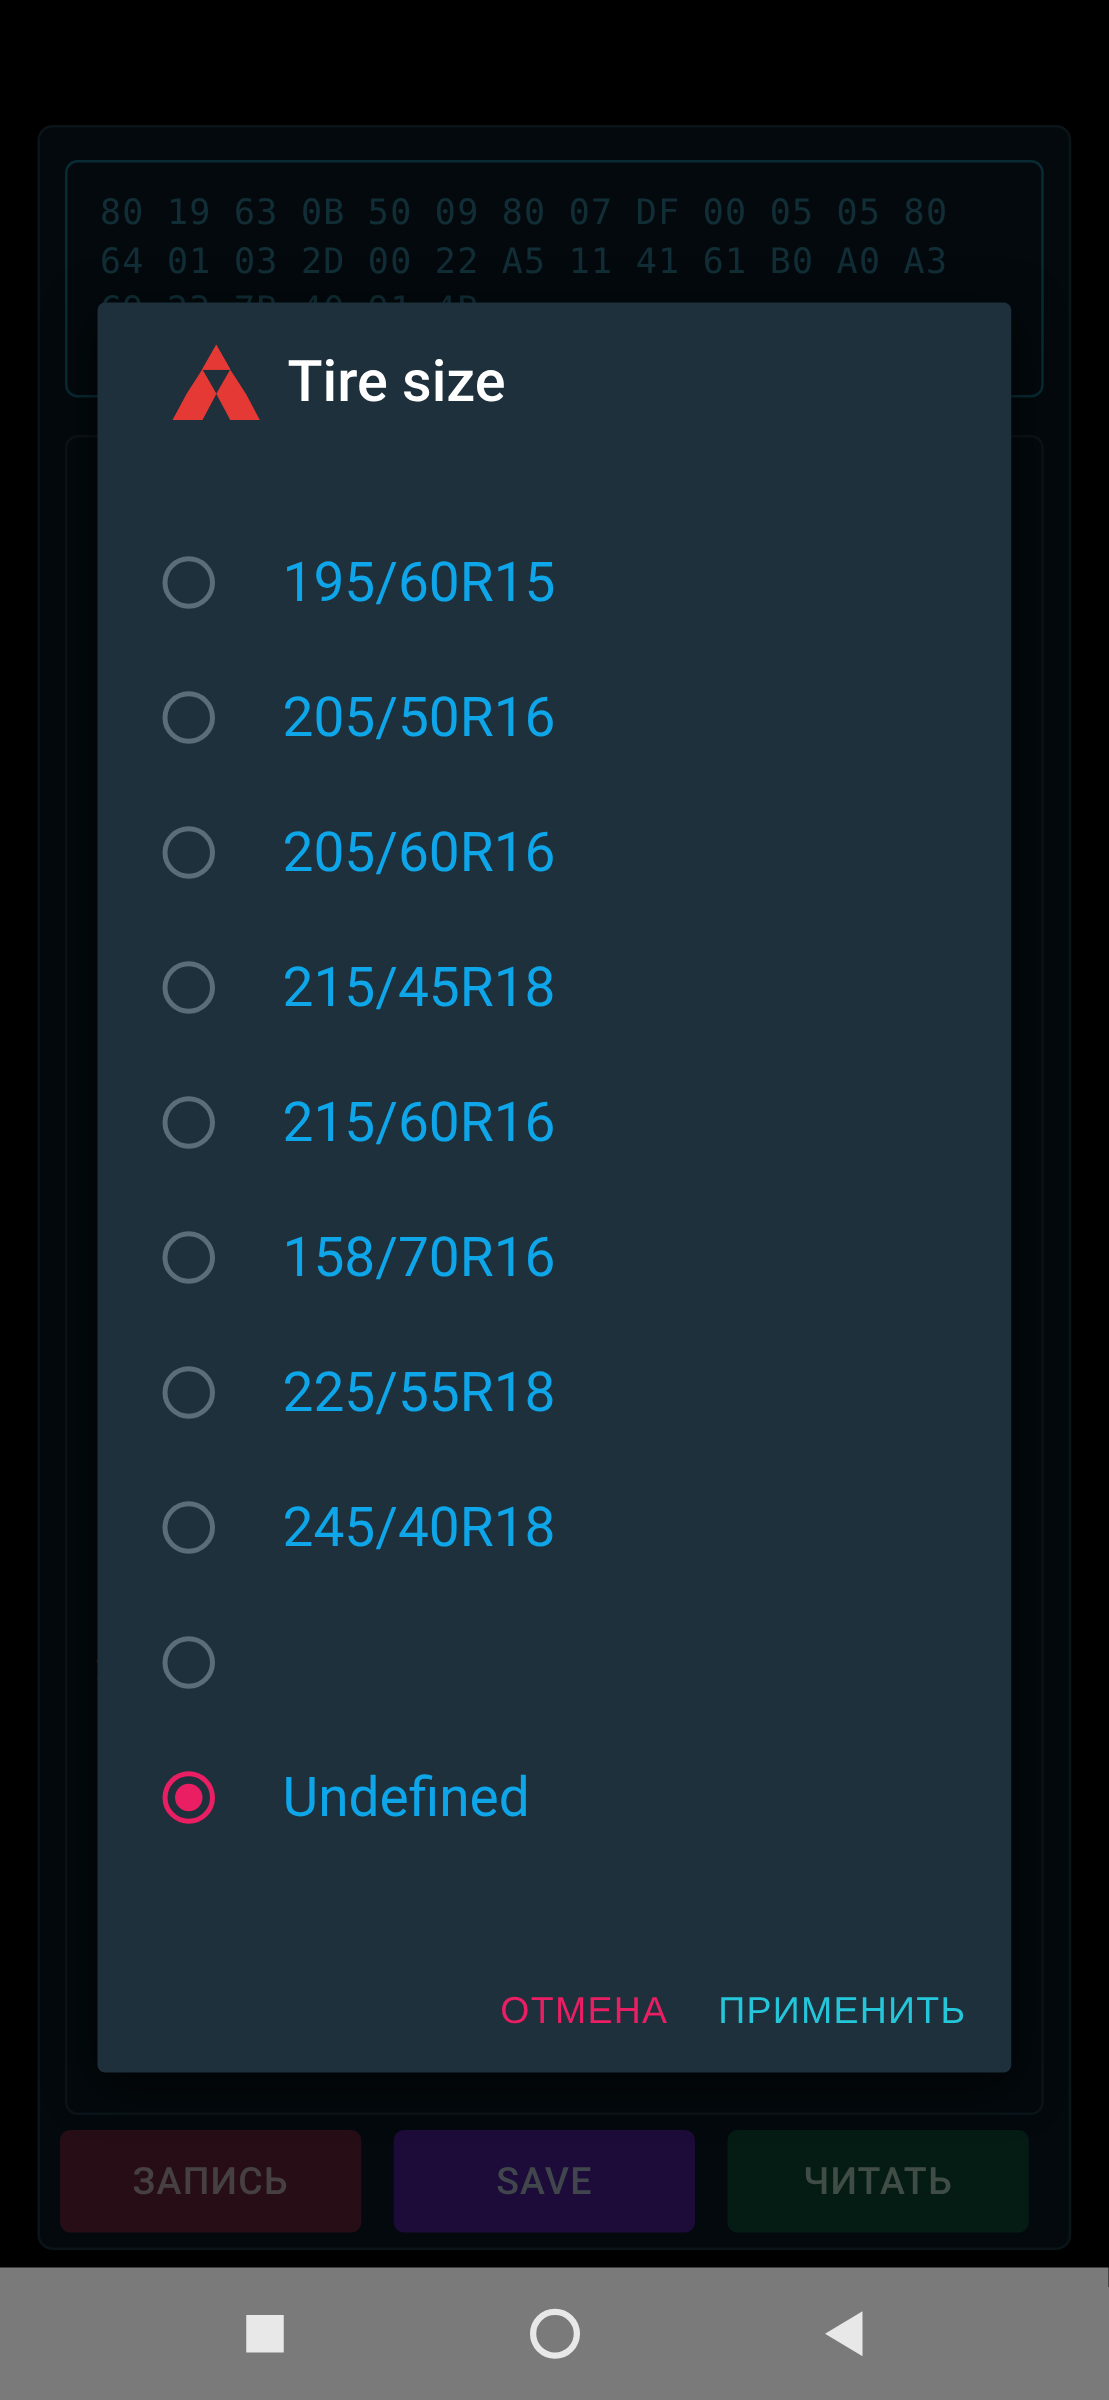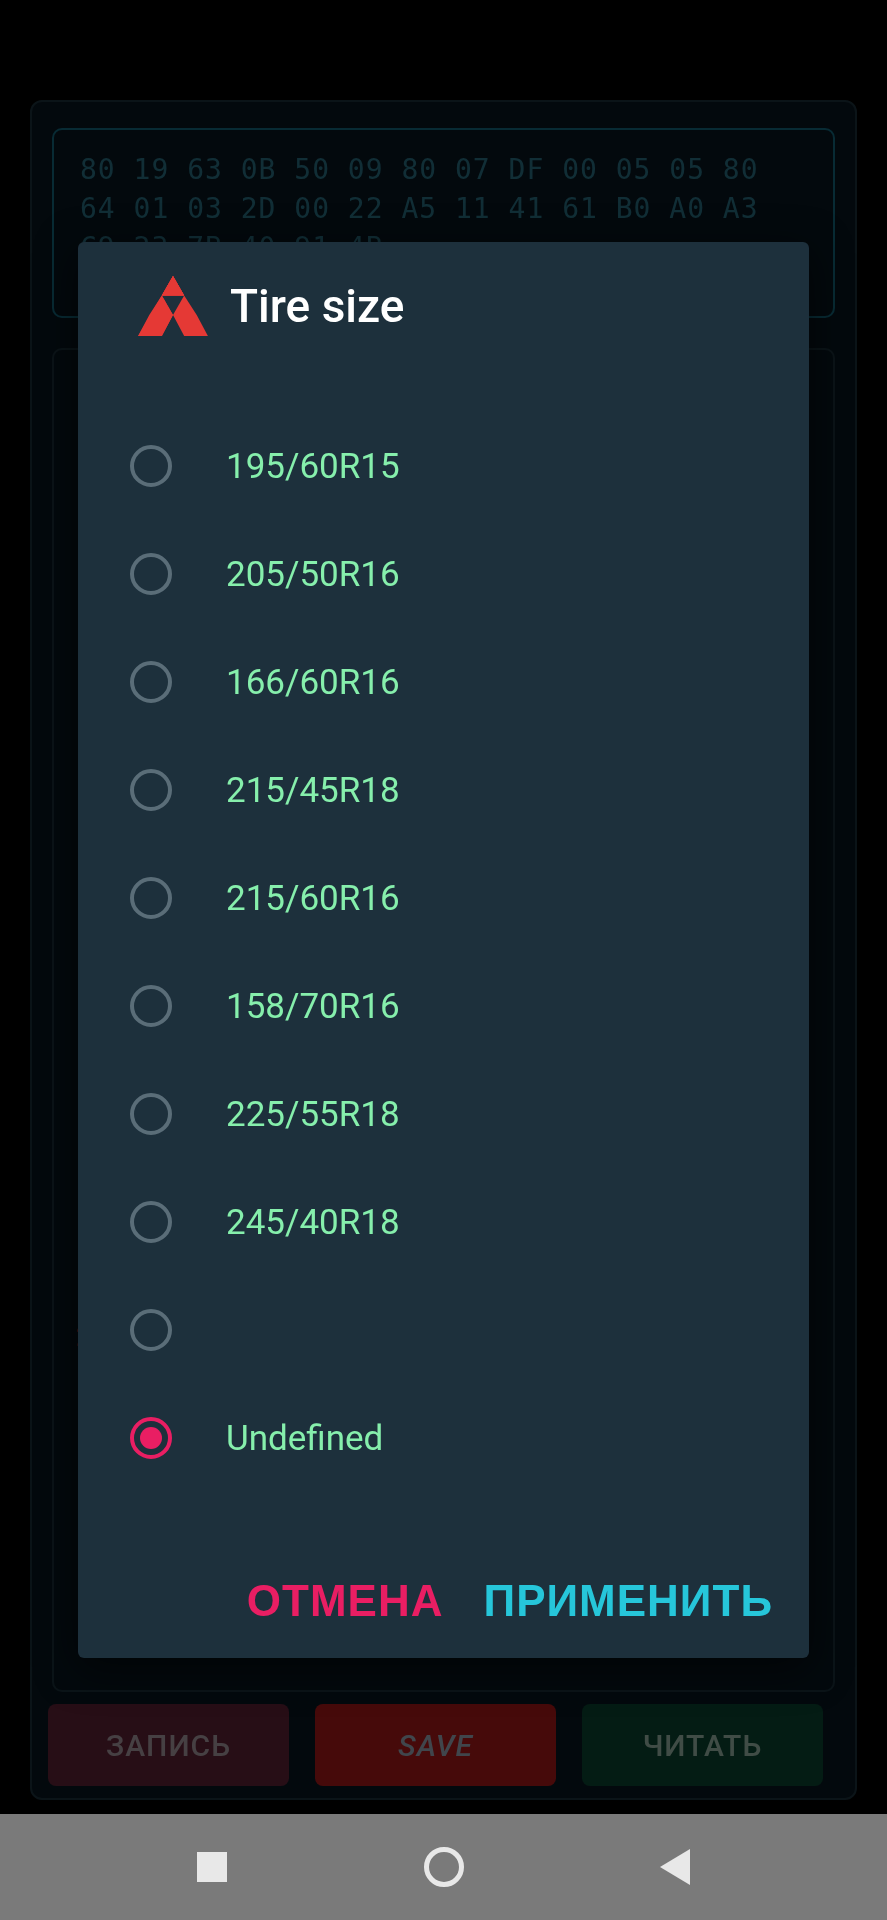"195/60R15" .opt-label { color: #86efac -> #0ea5e9; font-size: 35px -> 44px }
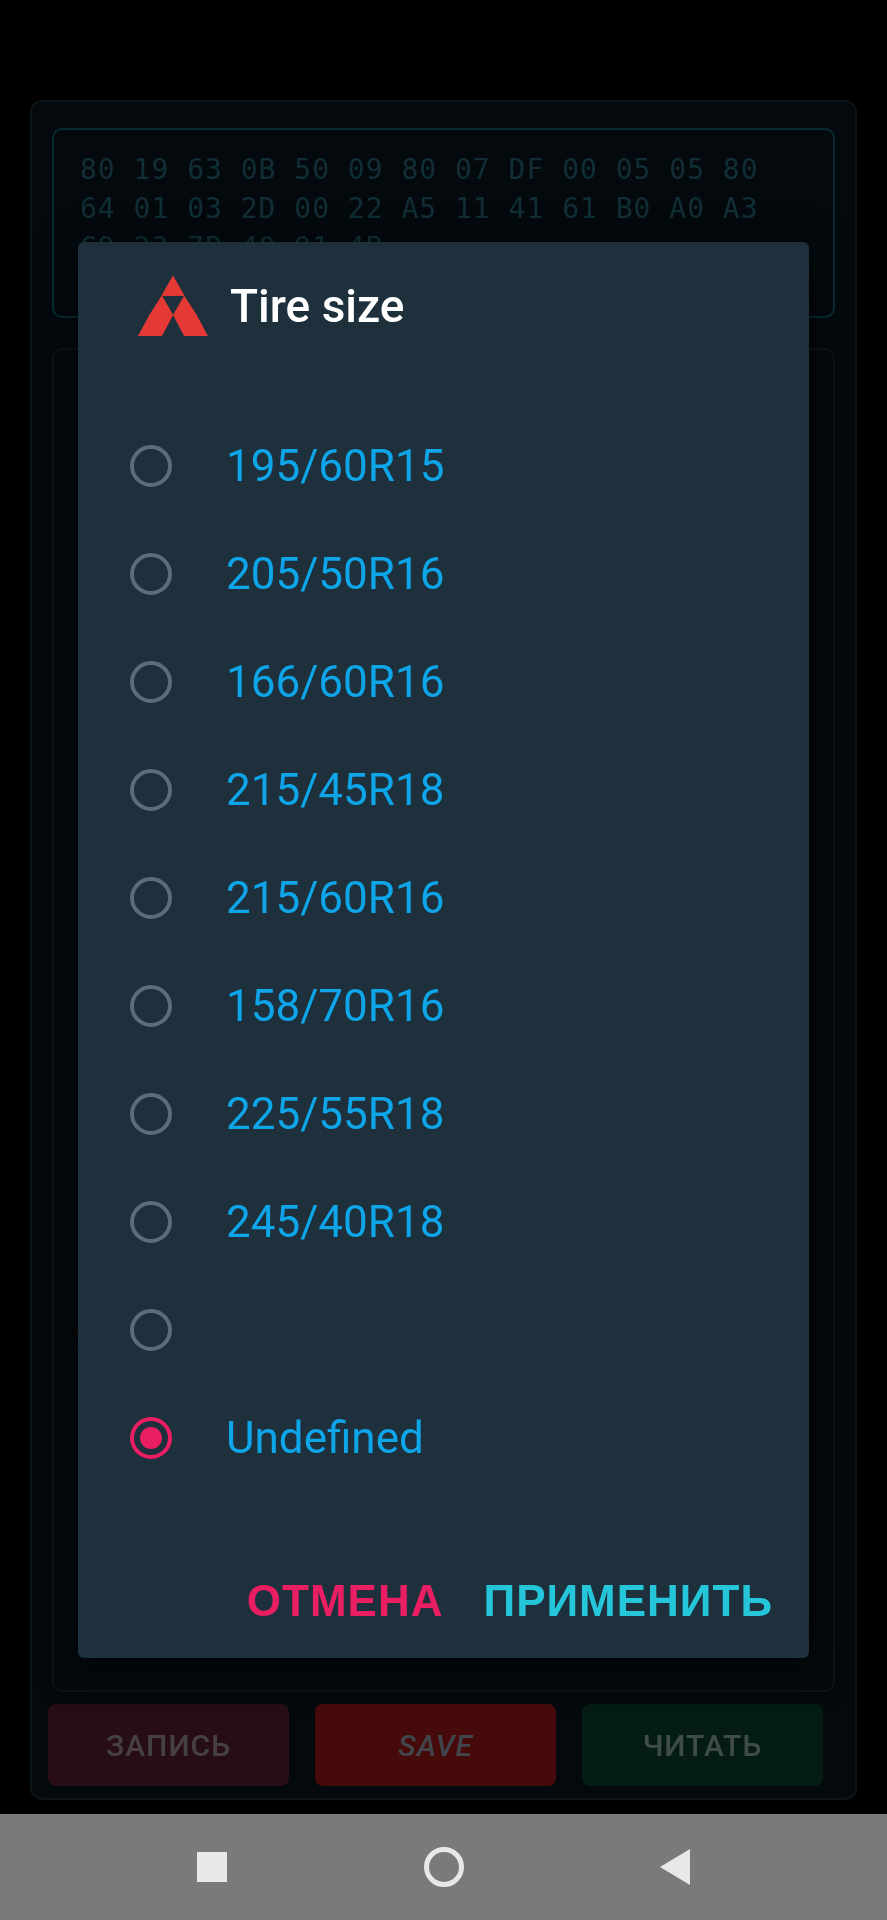"166/60R16" div.opt-label { text: 166/60R16 -> 205/60R16 }
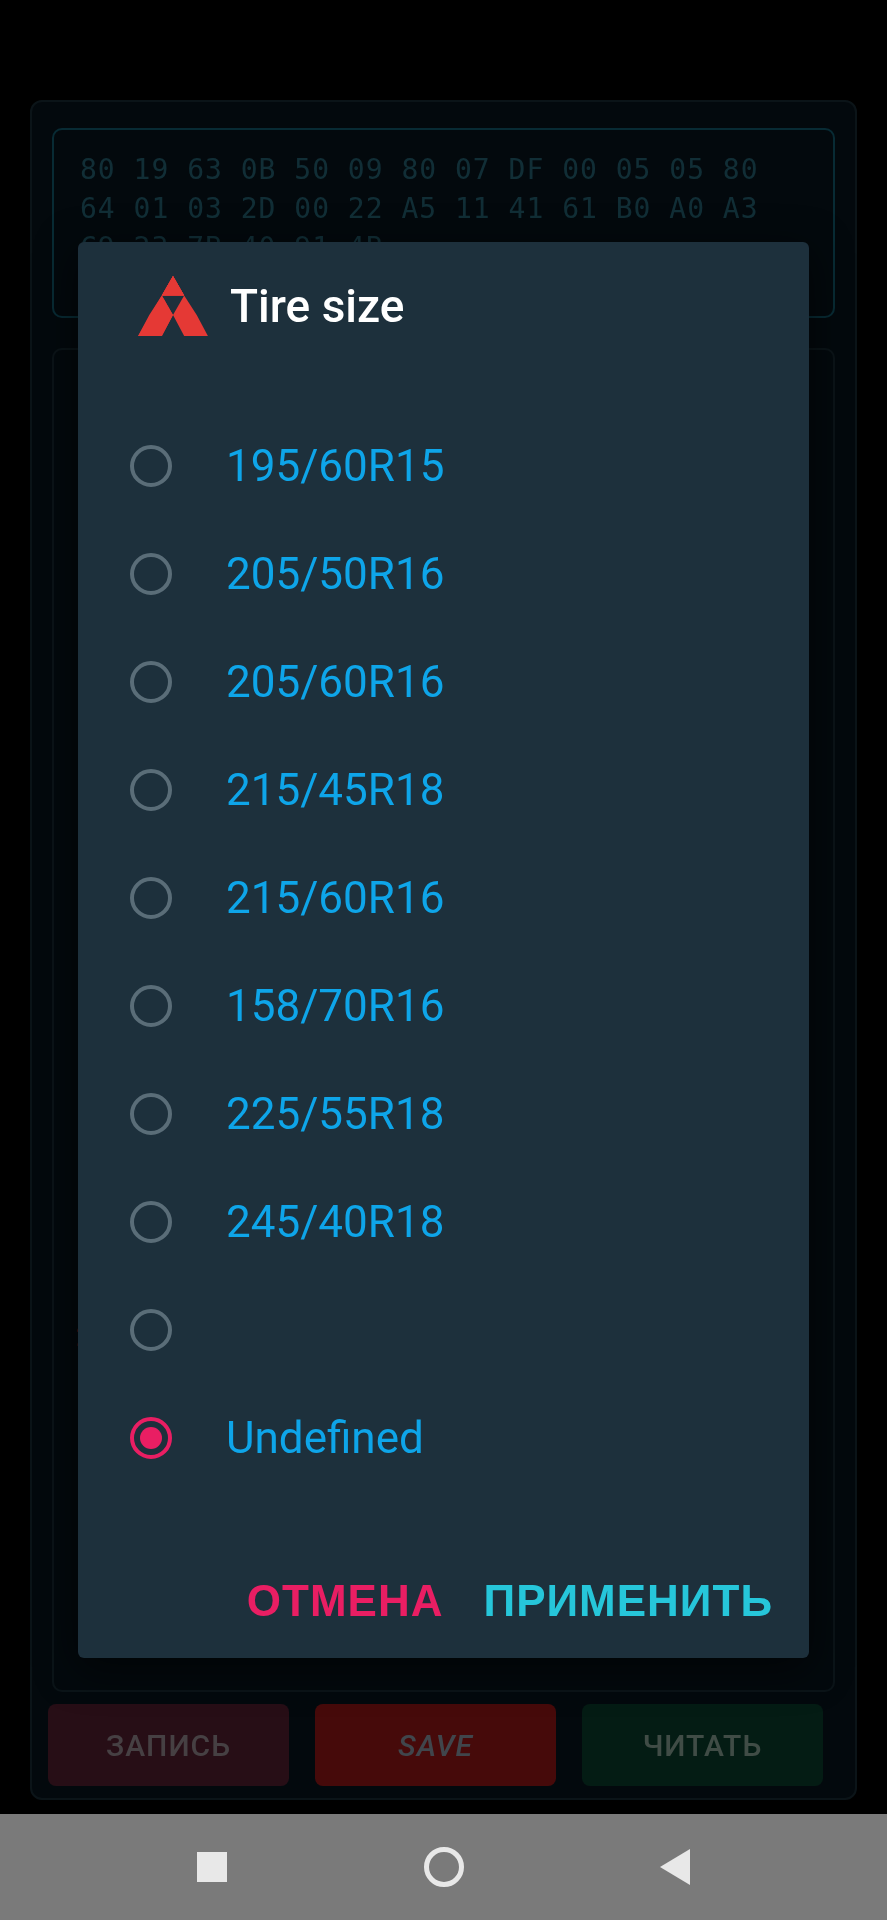"ОТМЕНА" .dlg-btn { font-size: 44px -> 30px; font-weight: 700 -> 400 }
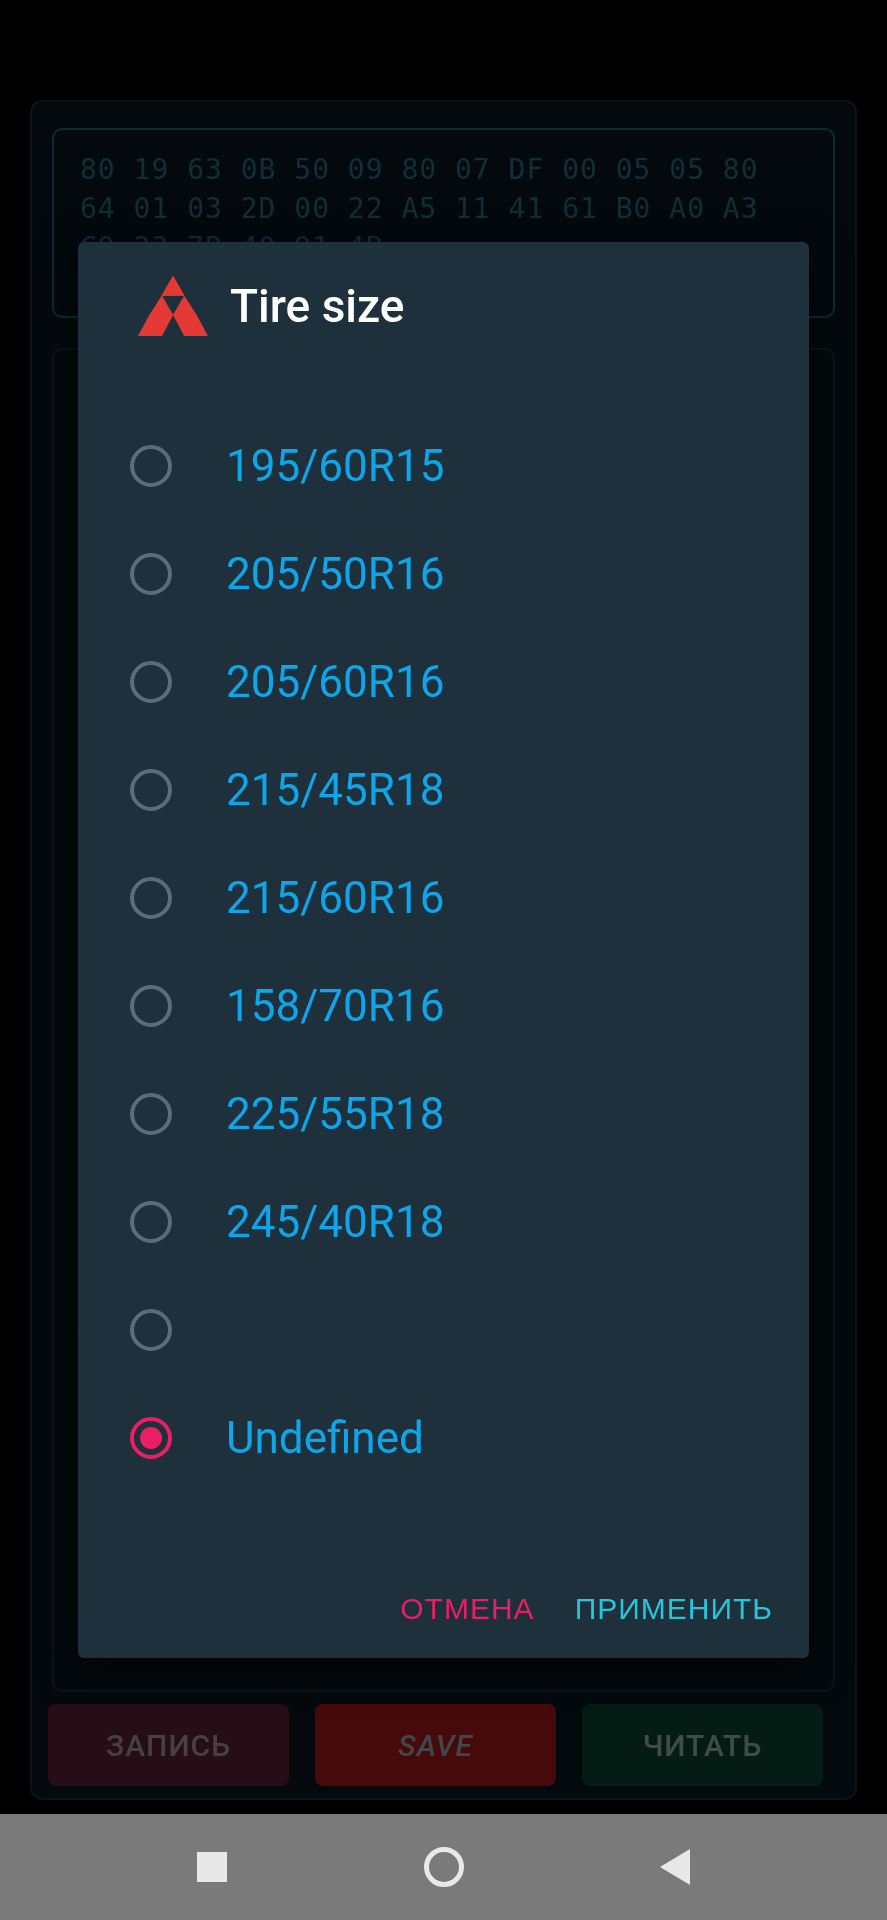"SAVE" .bbtn.save { background: #b91c1c -> #4c1d95; font-style: italic -> none }
